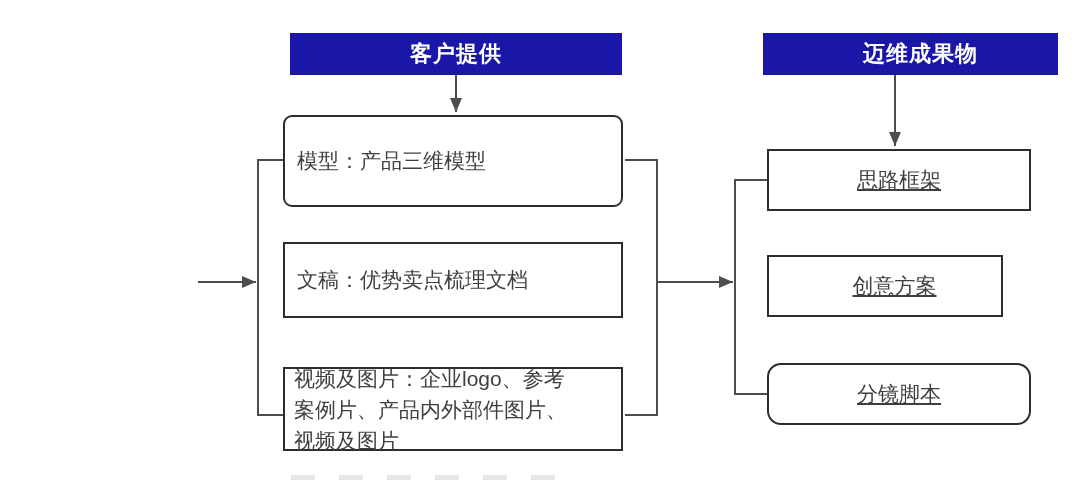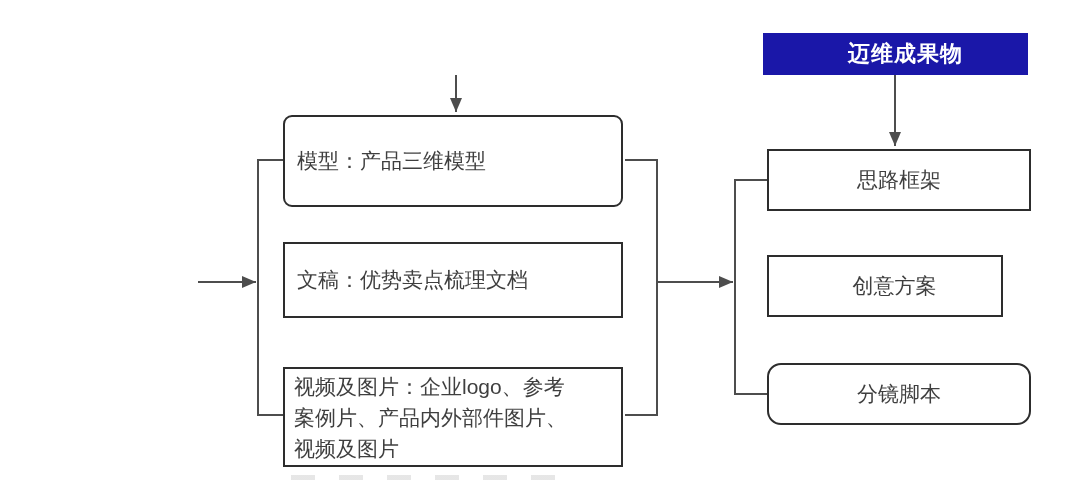"客户提供" div.hdr { html: none -> <div>客户提供</div> }
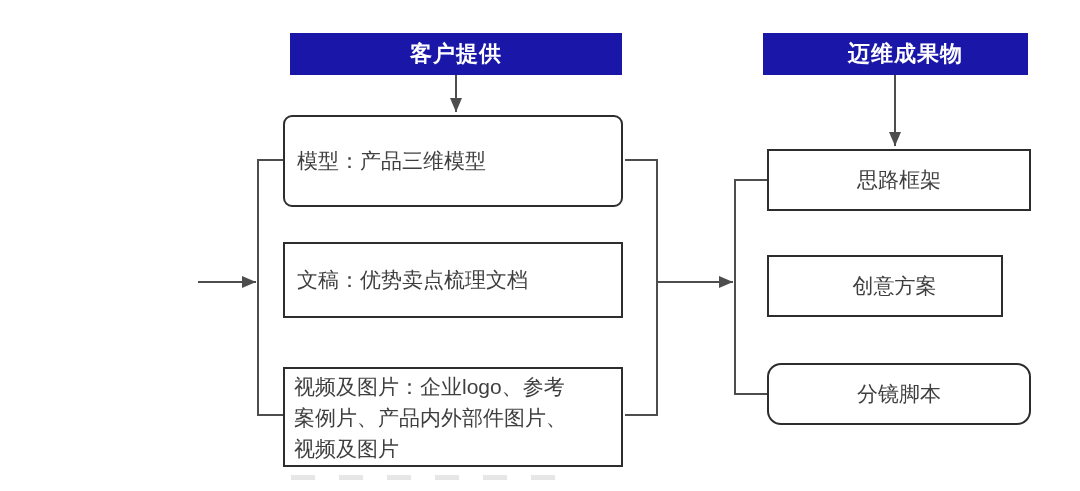"迈维成果物" .hdr-deliverable { width: 265px -> 295px }
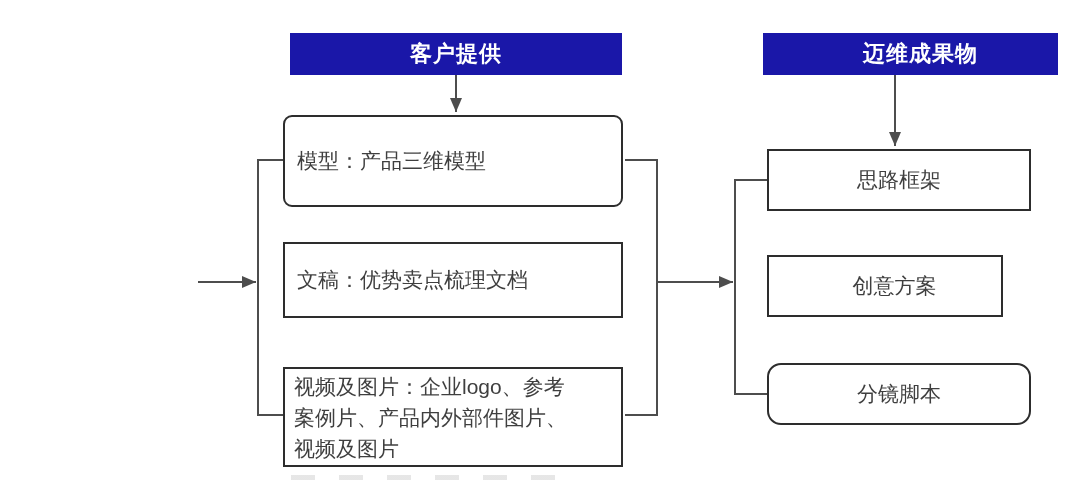"思路框架" .box-center { text-decoration: none -> underline }
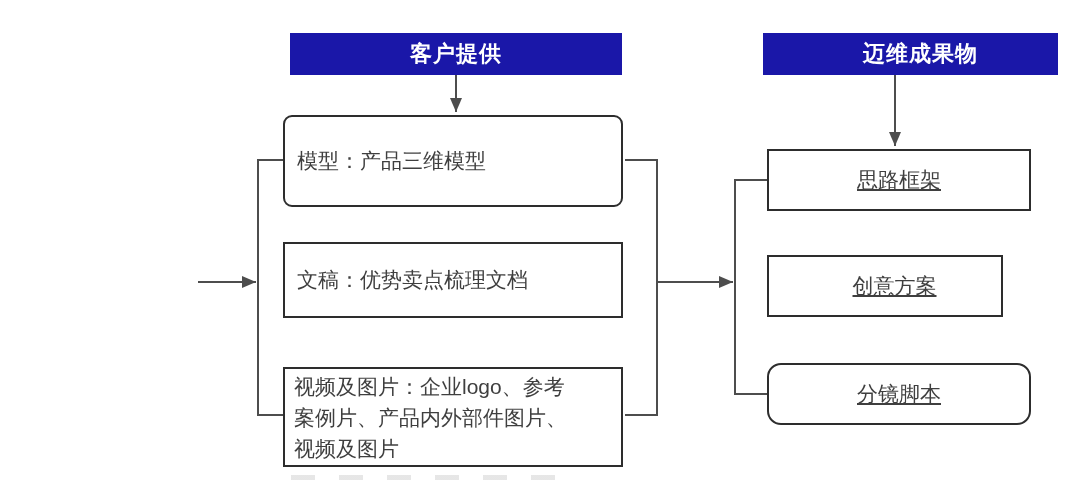"视频及图片：企业logo、参考" .box-video { height: 100px -> 84px }
